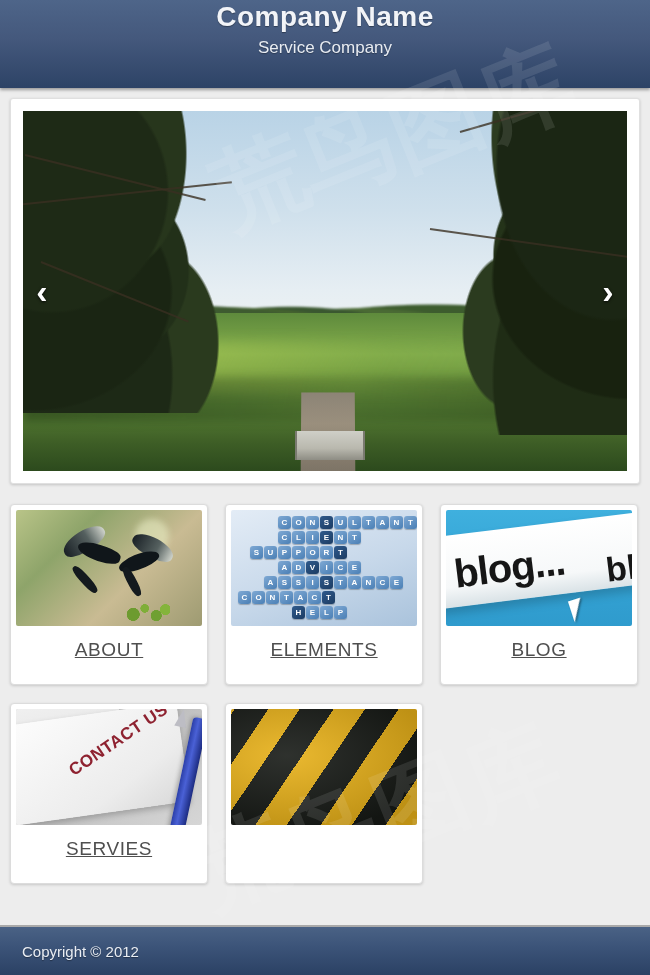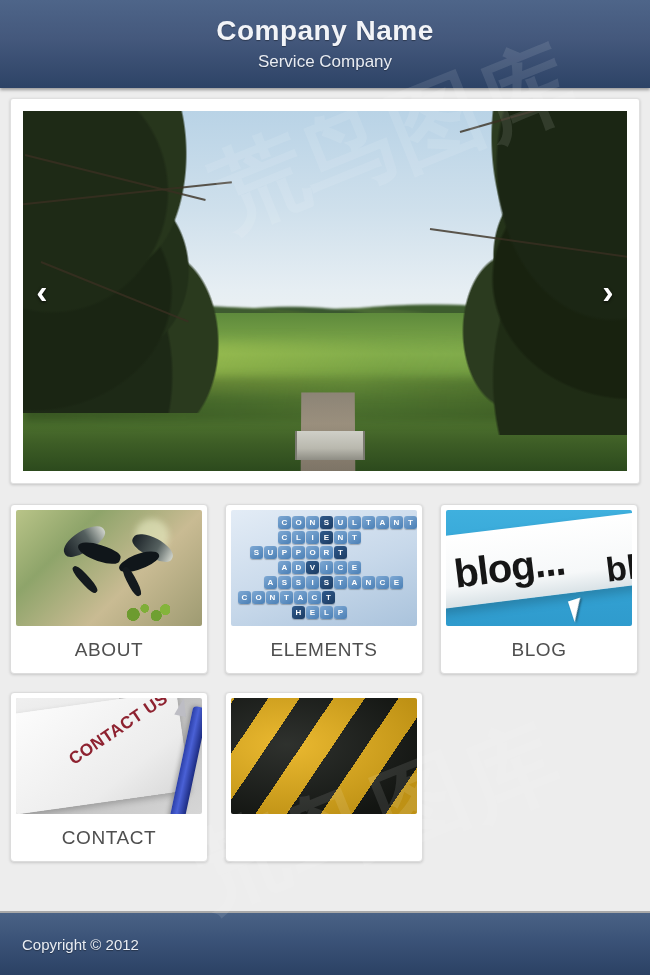"Company Name" .header-title { padding-top: 14px -> none }
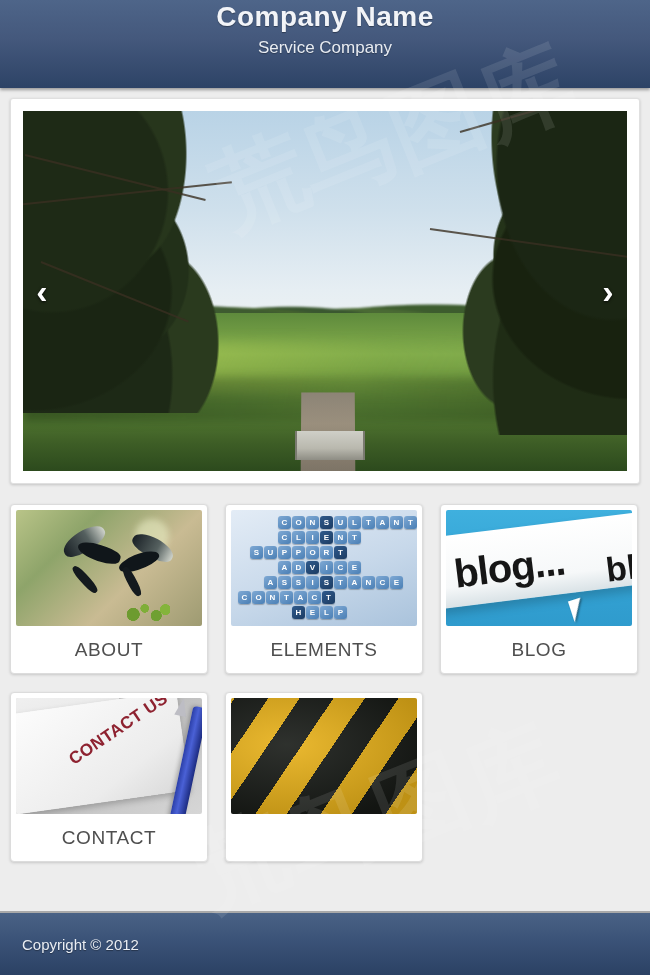"ABOUT" .tile-label { height: 47px -> 58px; text-decoration: none -> underline }
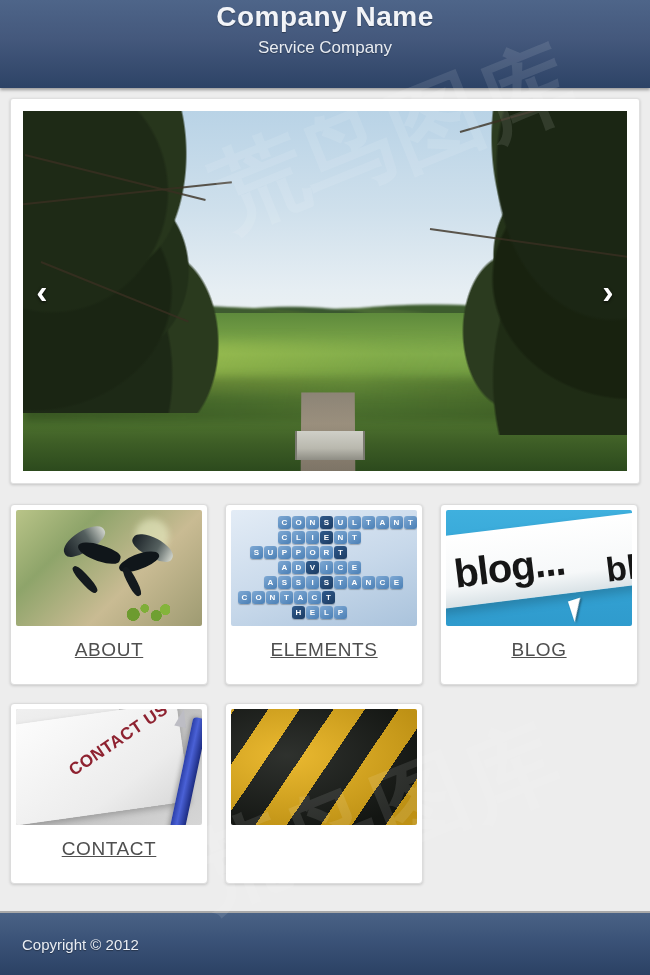"CONTACT" div.tile-label { text: CONTACT -> SERVIES }
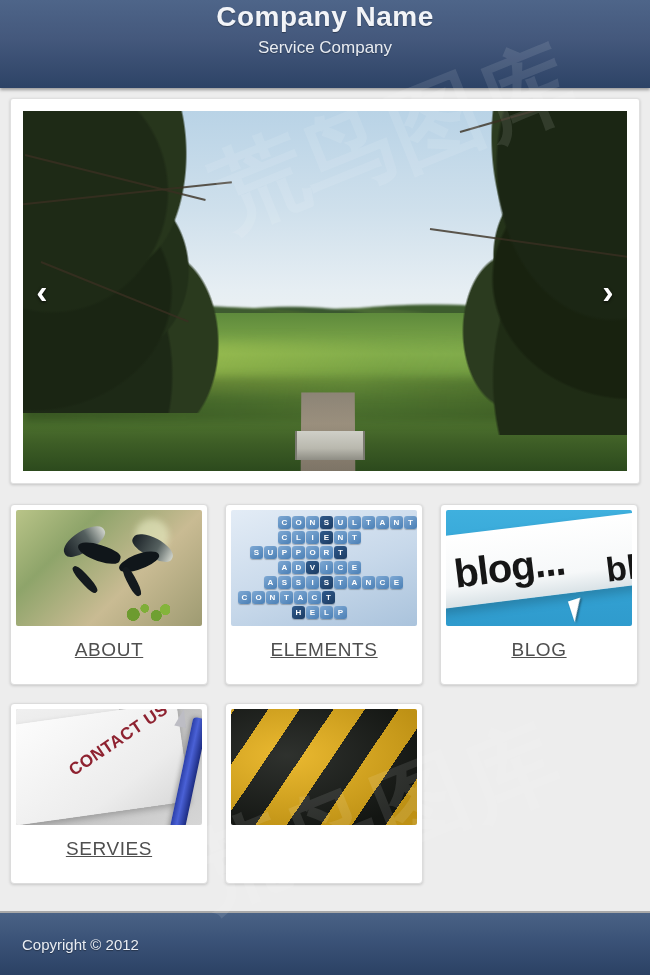"Copyright © 2012" .footer { height: 64px -> 50px }
